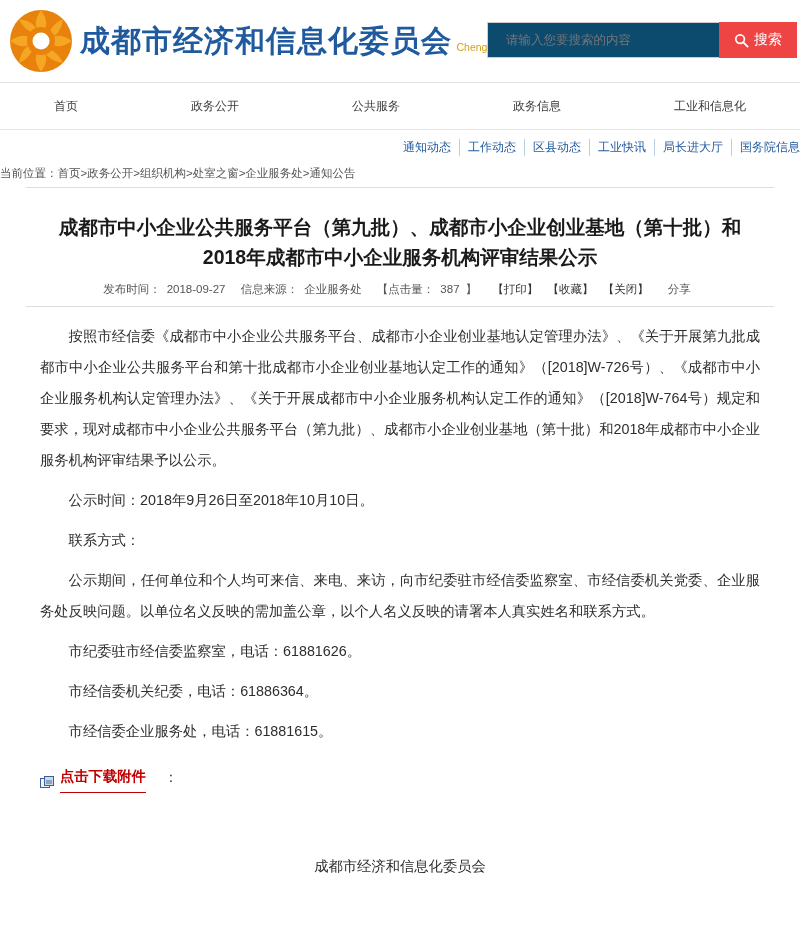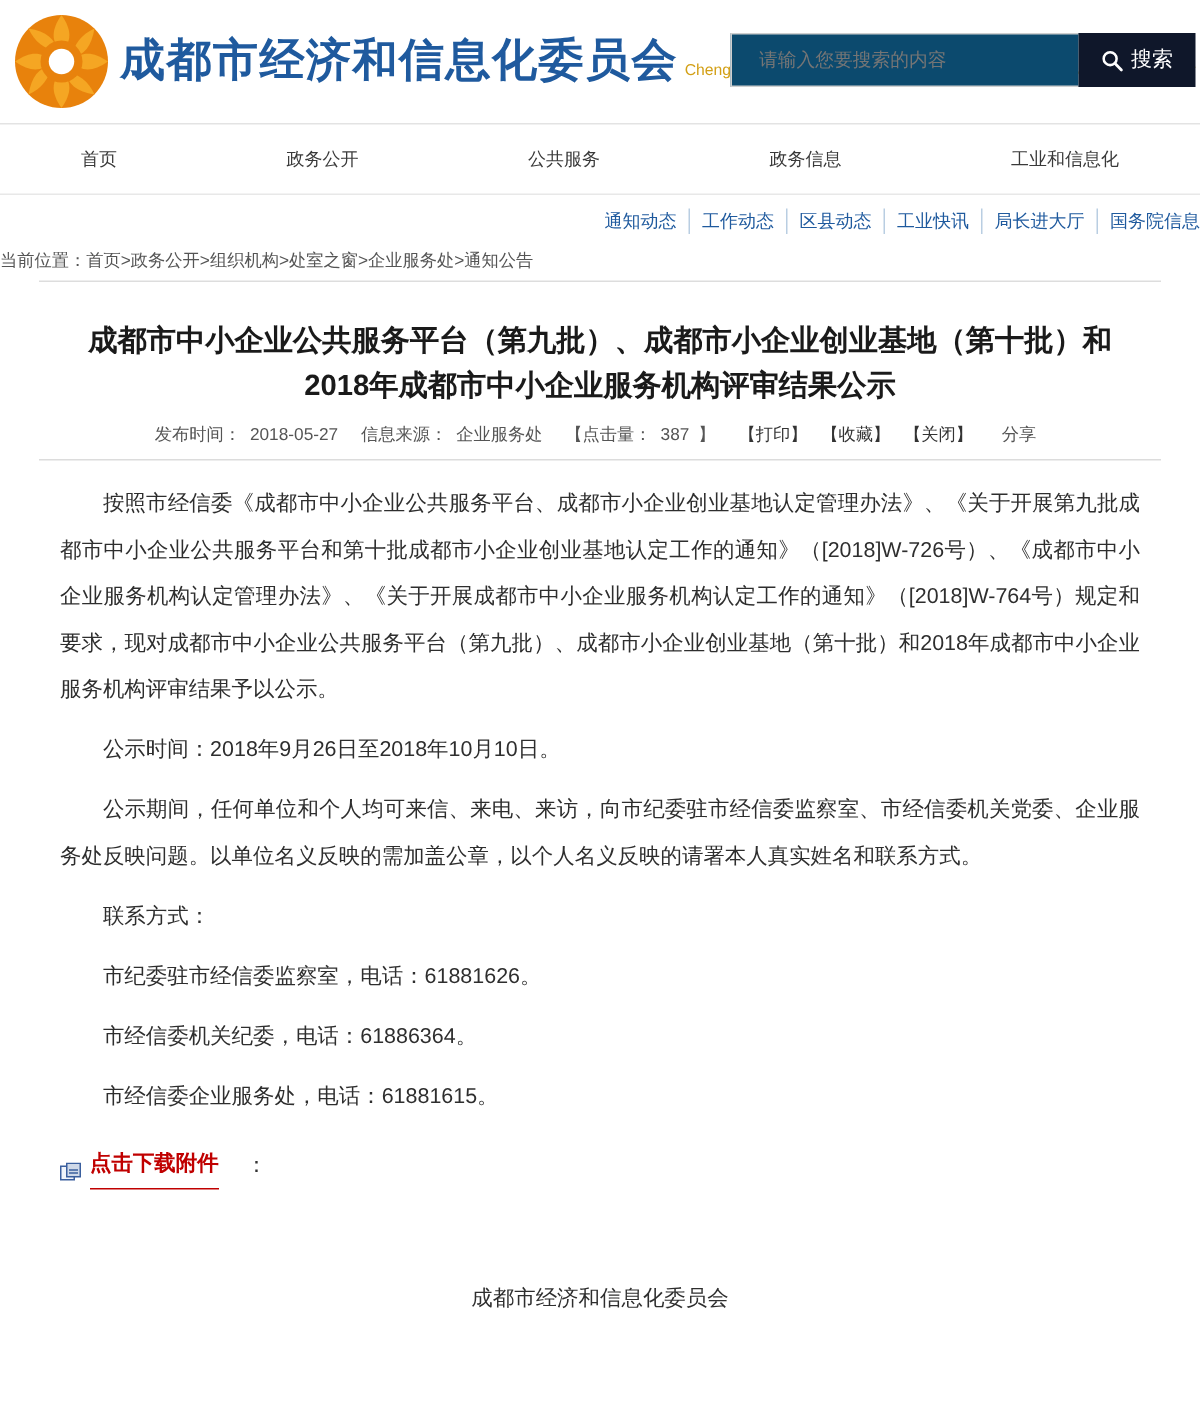"搜索" .search-btn { background: #0f172a -> #ef4444 }
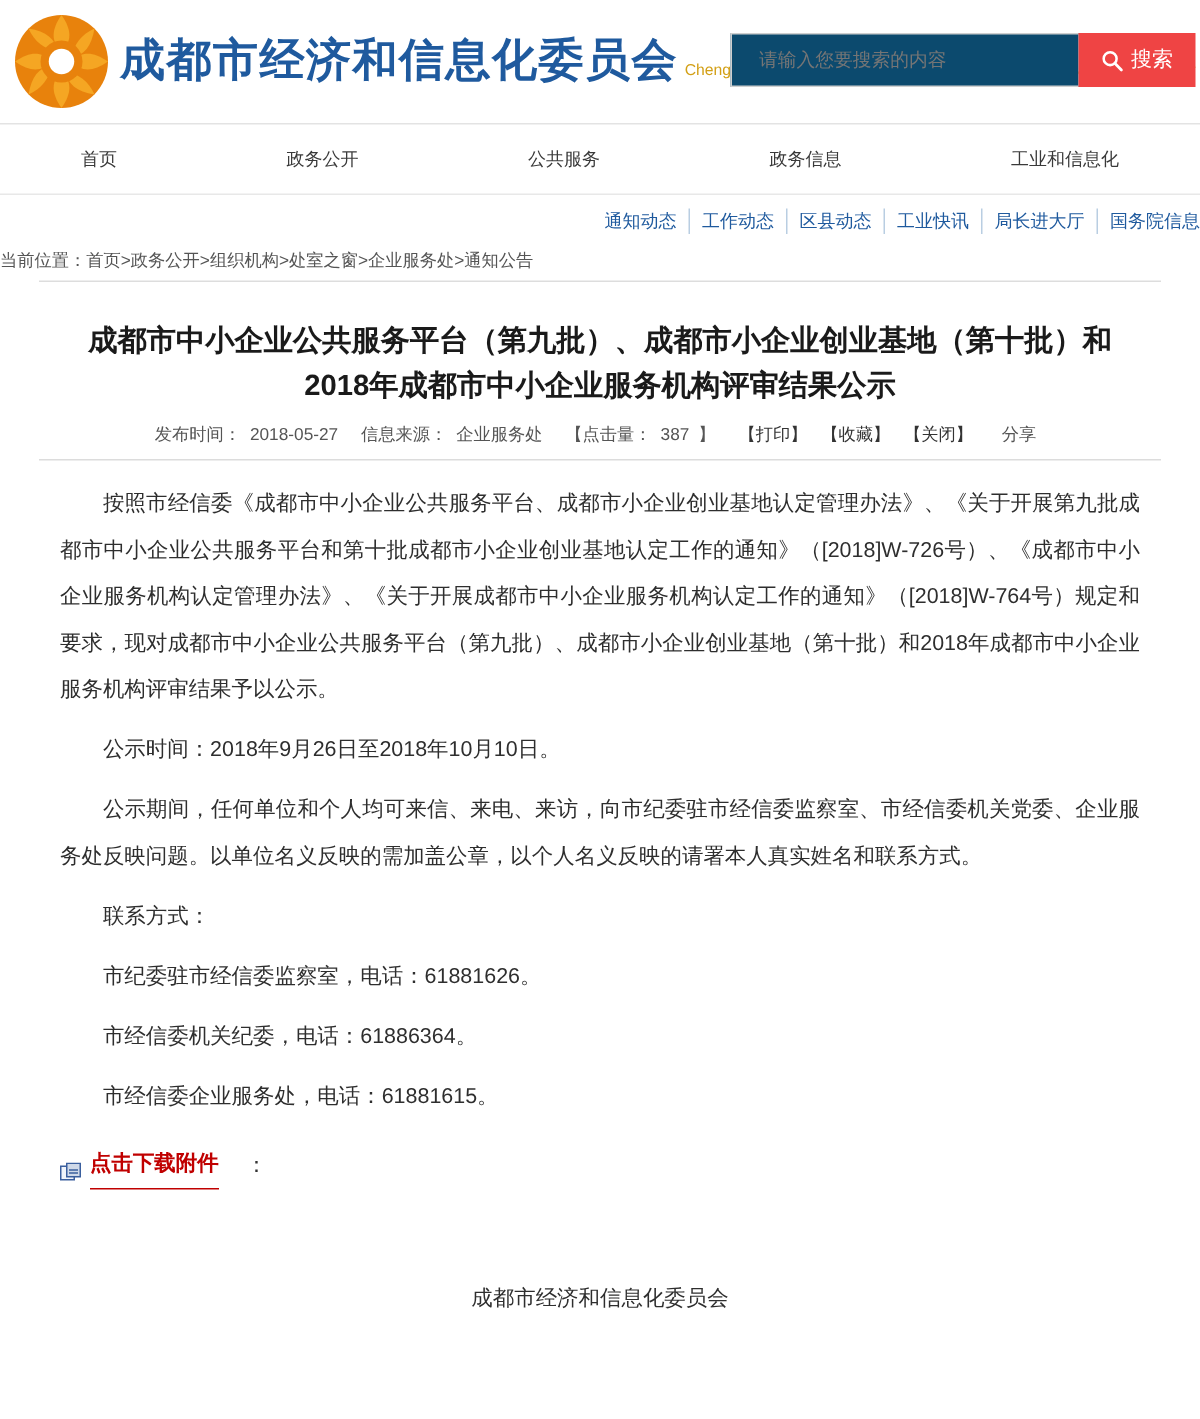"2018-05-27" span { text: 2018-05-27 -> 2018-09-27 }
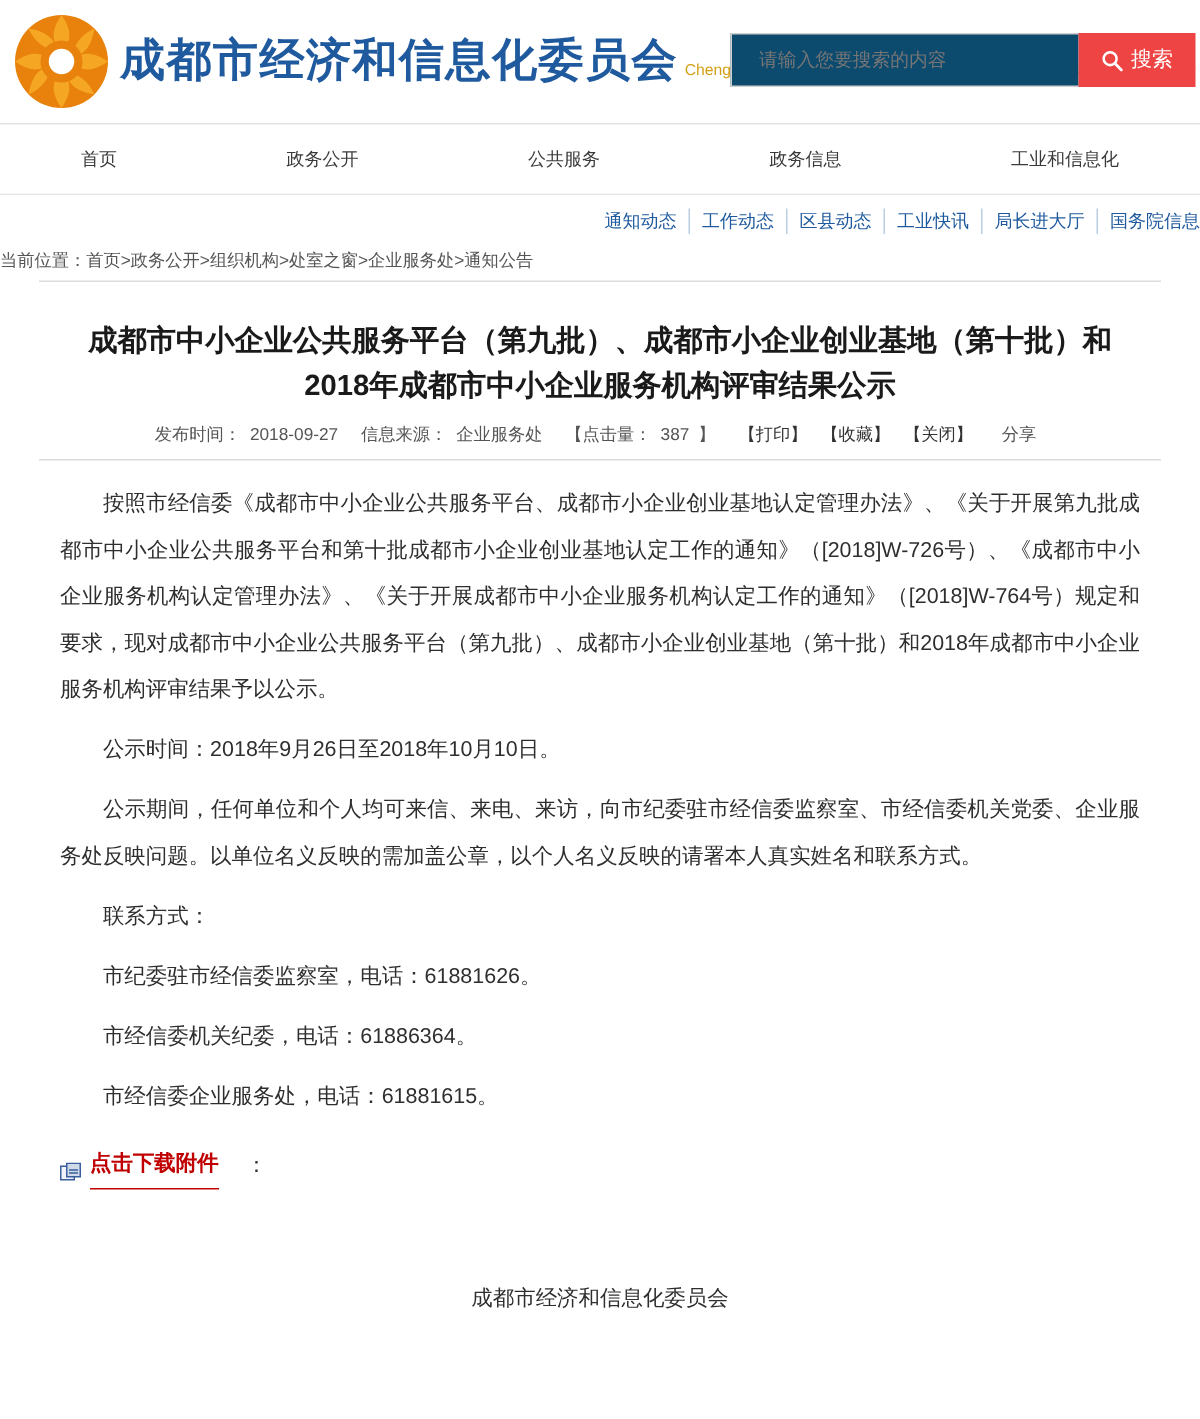"公示期间，任何单位和个人均可来信、来电、来访，向市纪委驻市经信委监察室、市经信委" p.indent { order: before "联系方式：" -> after "联系方式：" }
